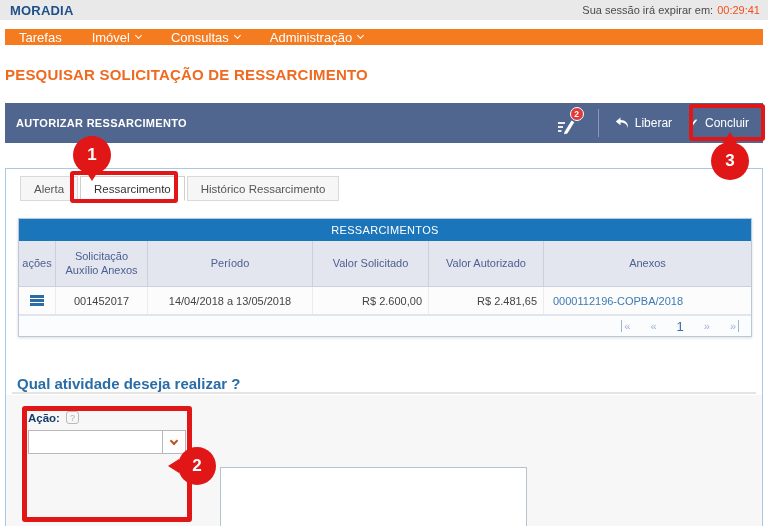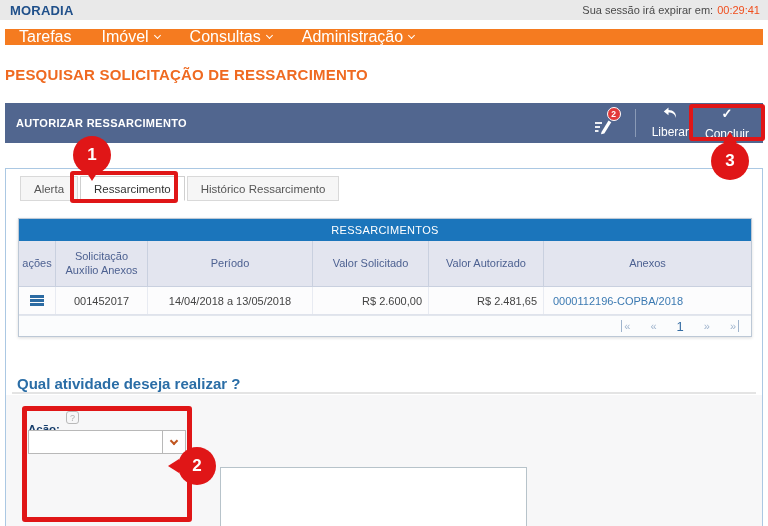"Tarefas" .nav { font-size: 16px -> 13px }
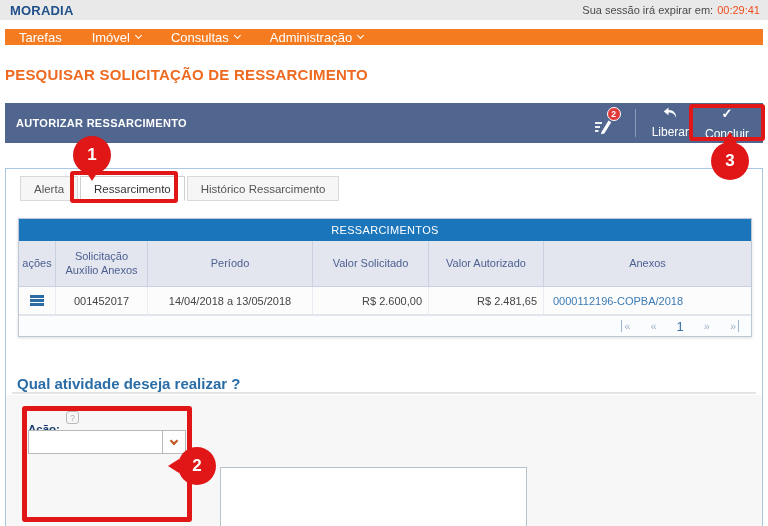"Liberar" .tb-btn { flex-direction: column -> none }
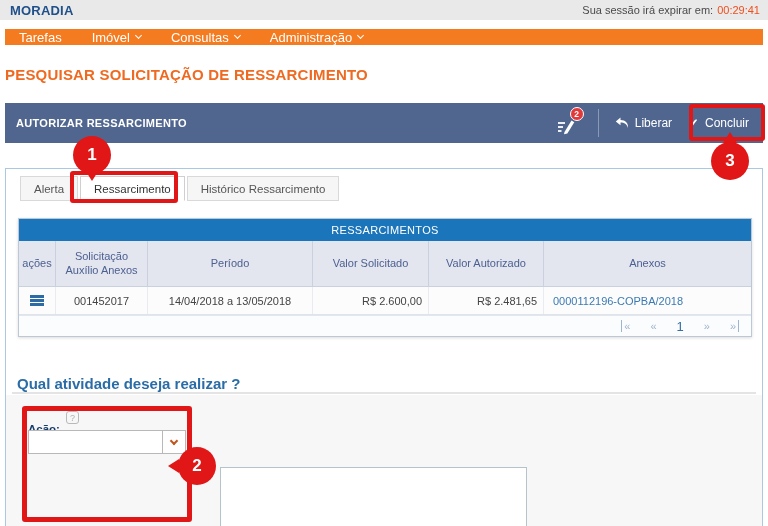"Ação:" .acao-label { top: 254px -> 243px }
